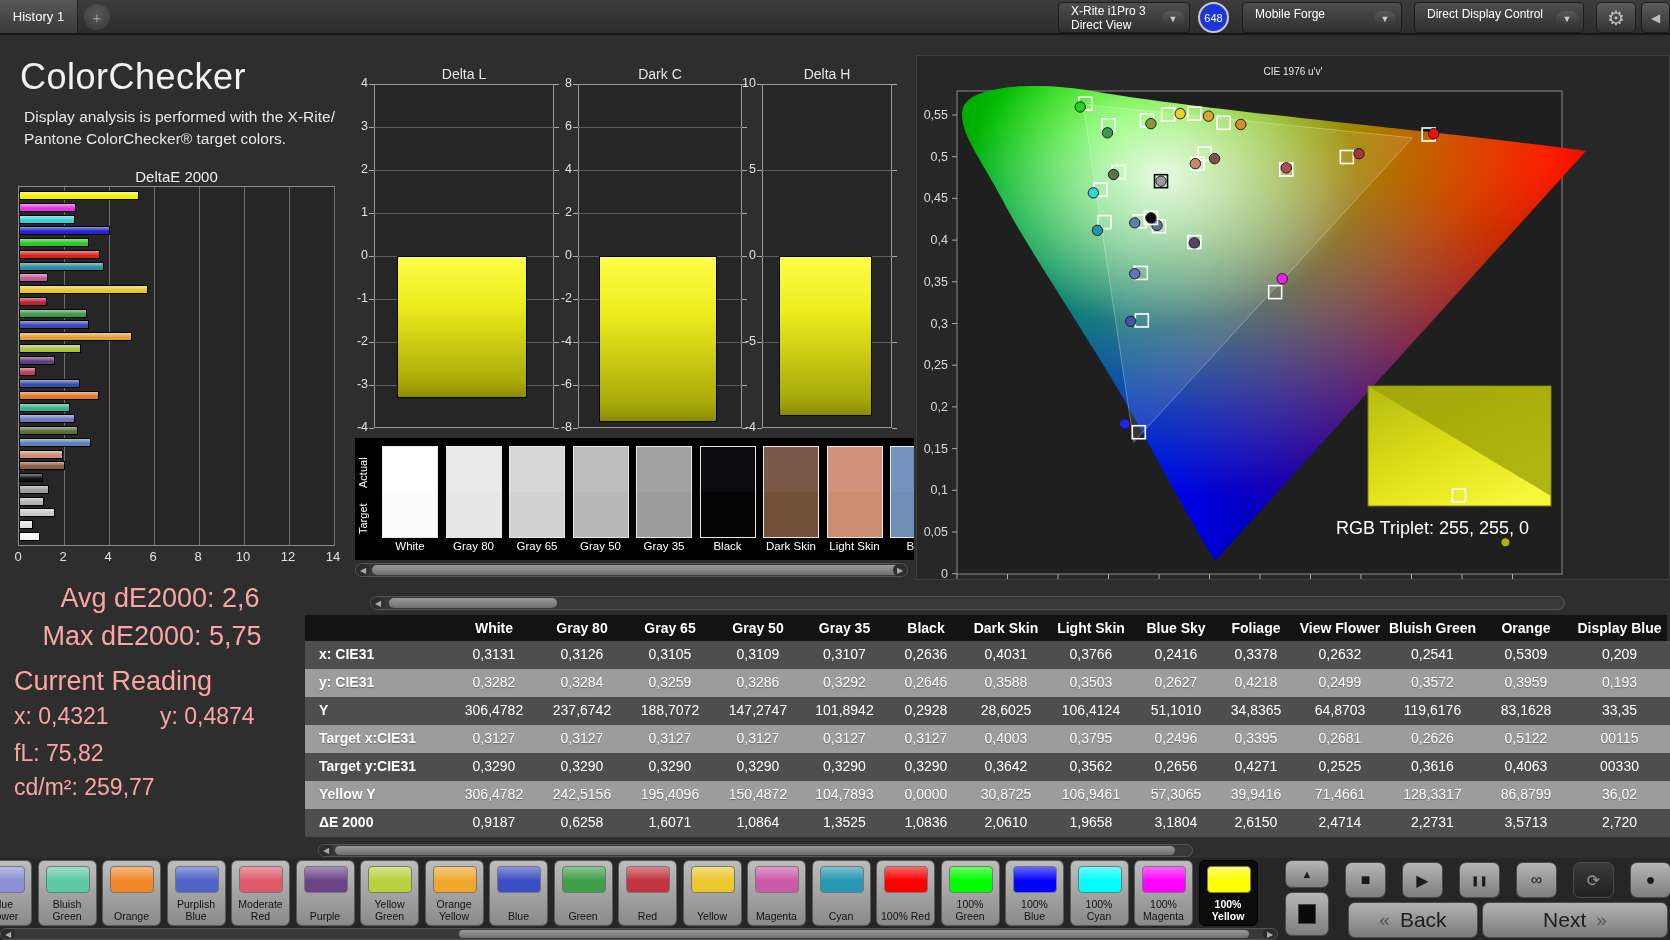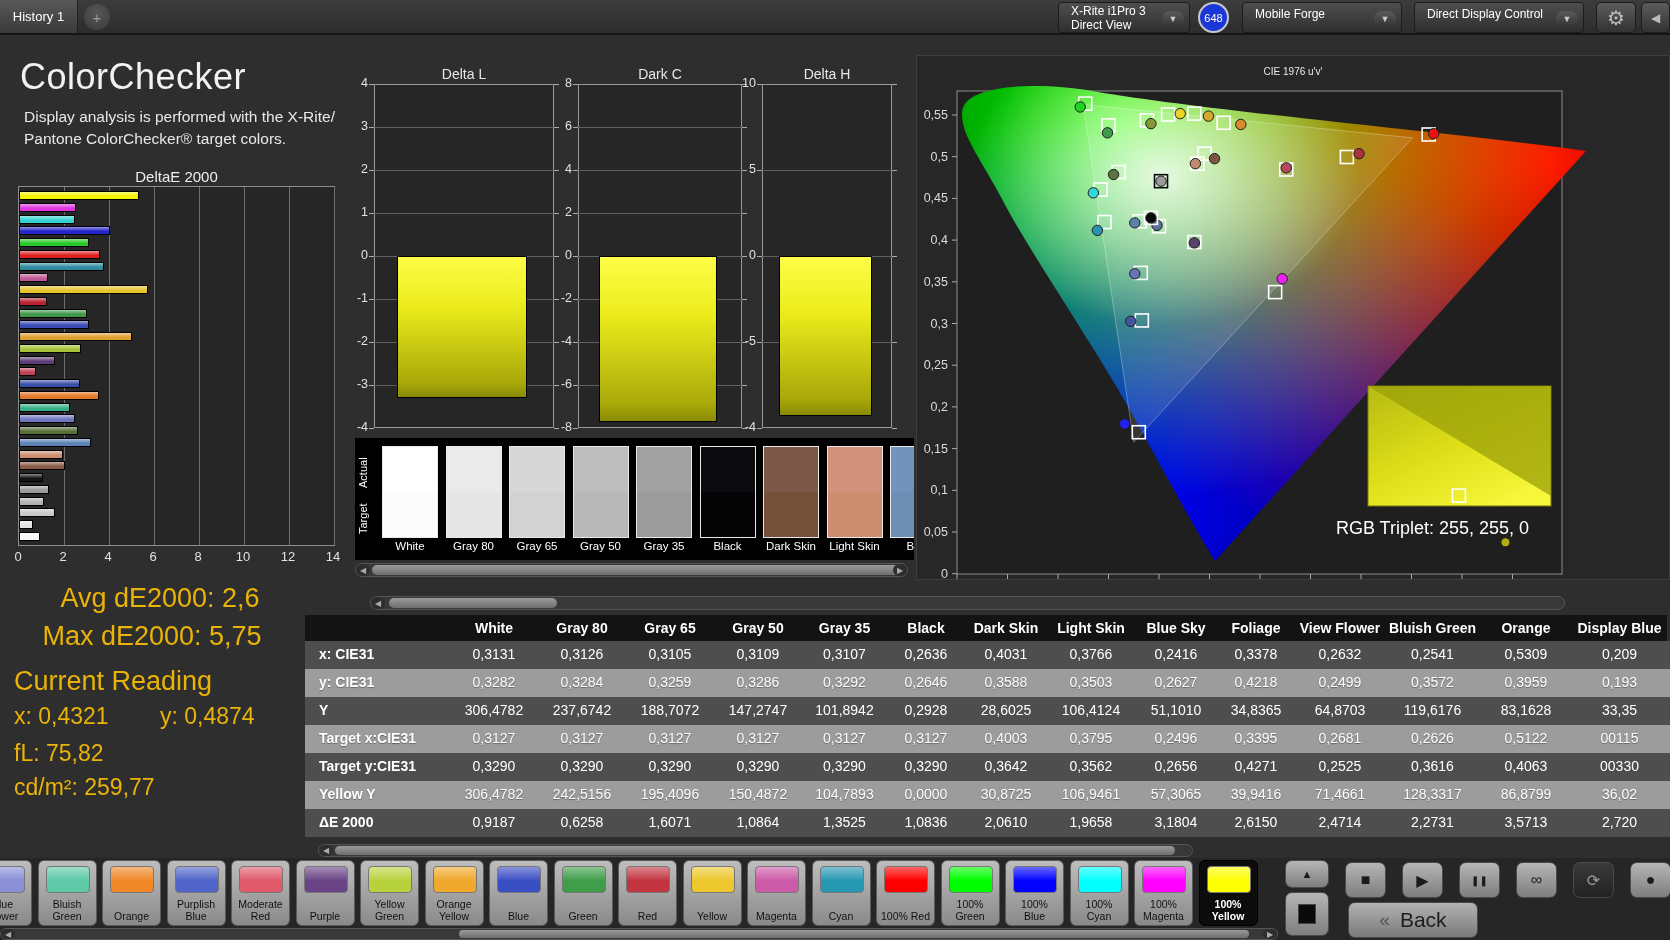"Avg dE2000: 2,6" .bigread { color: #eab308 -> #fca5a5 }
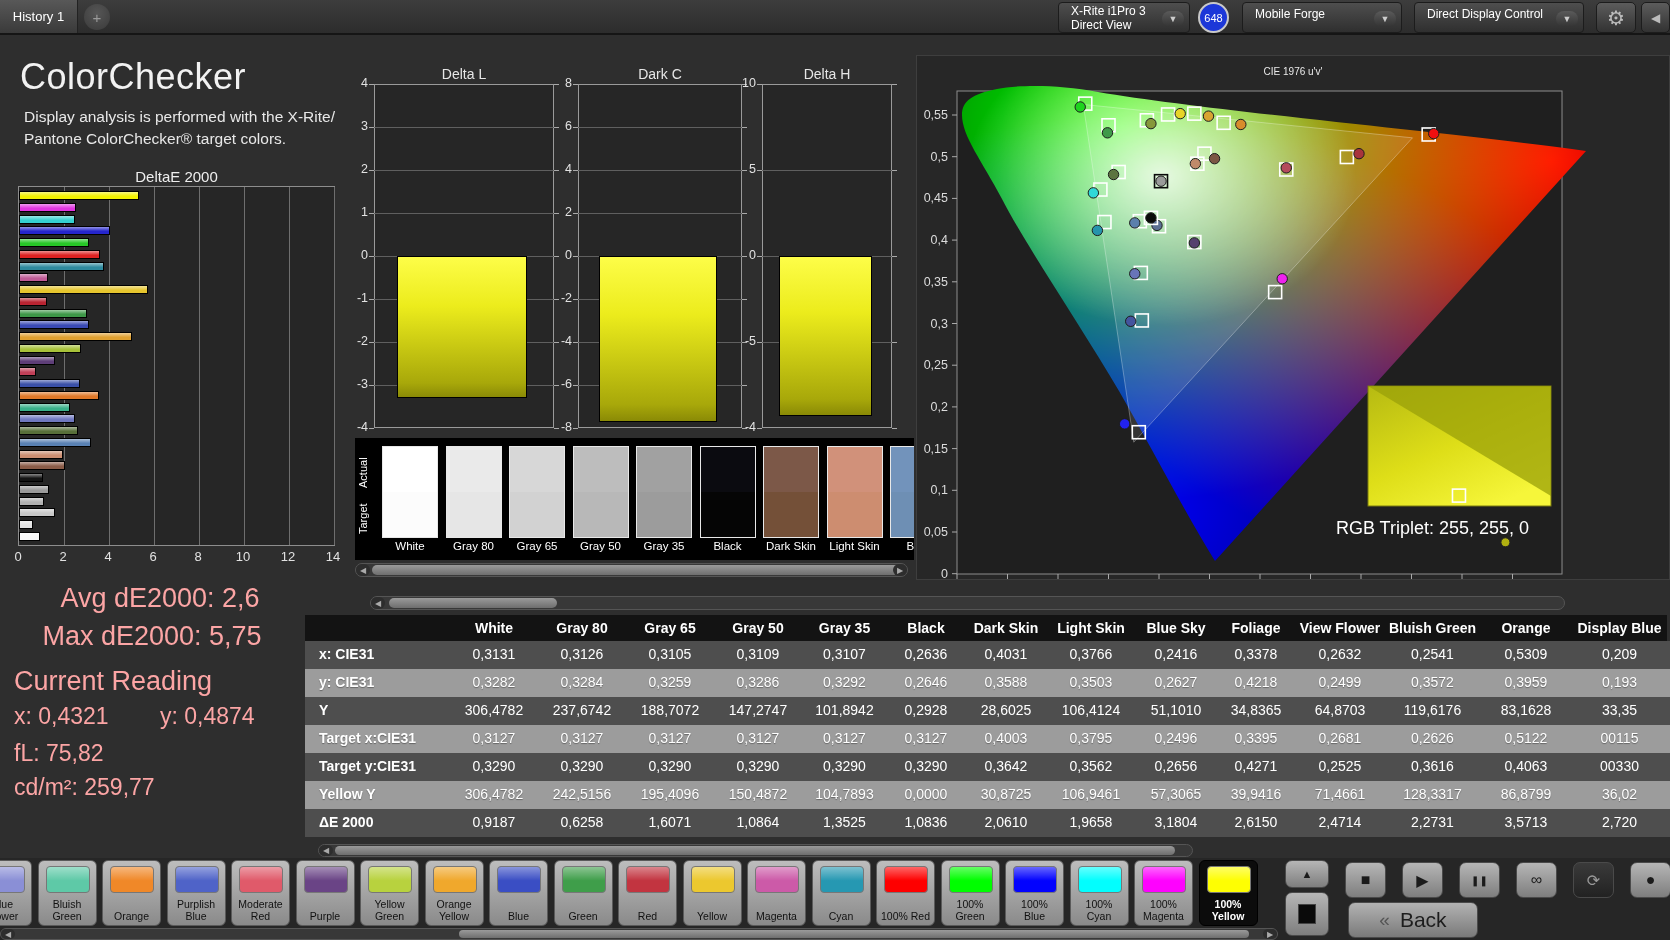"Next" div.navbtn { html: none -> <div> <span>Next</span> <span>»</span> </div> }
